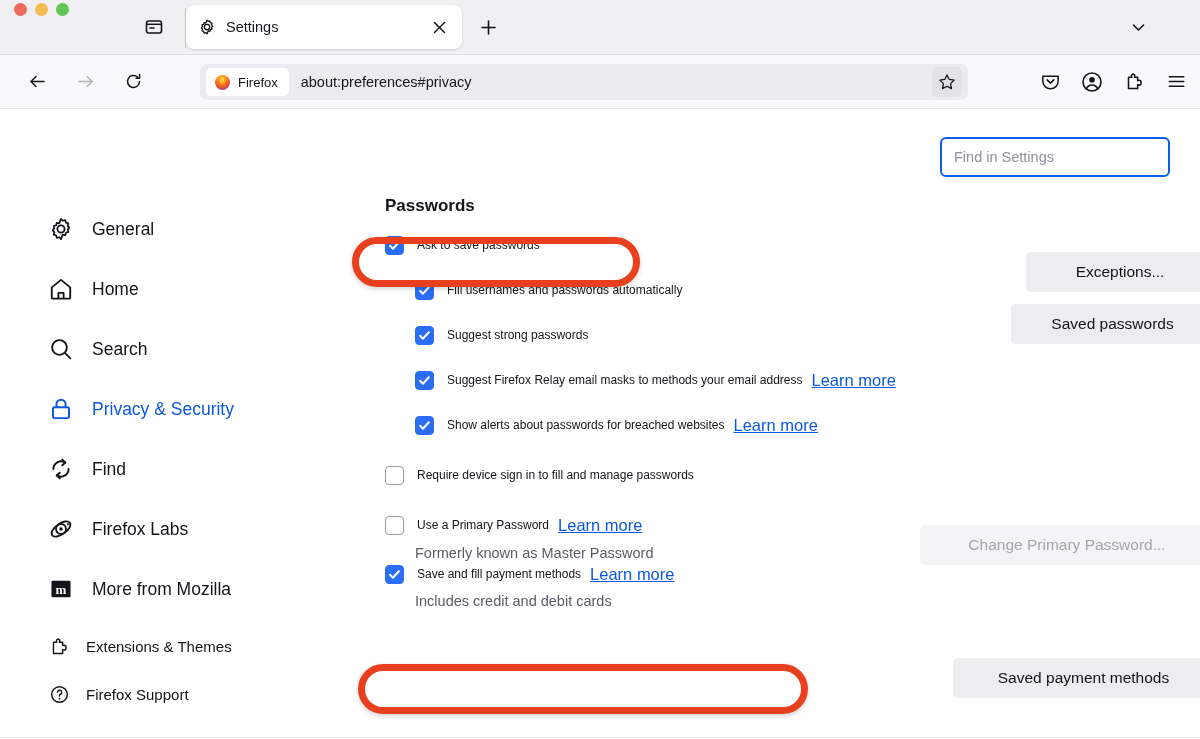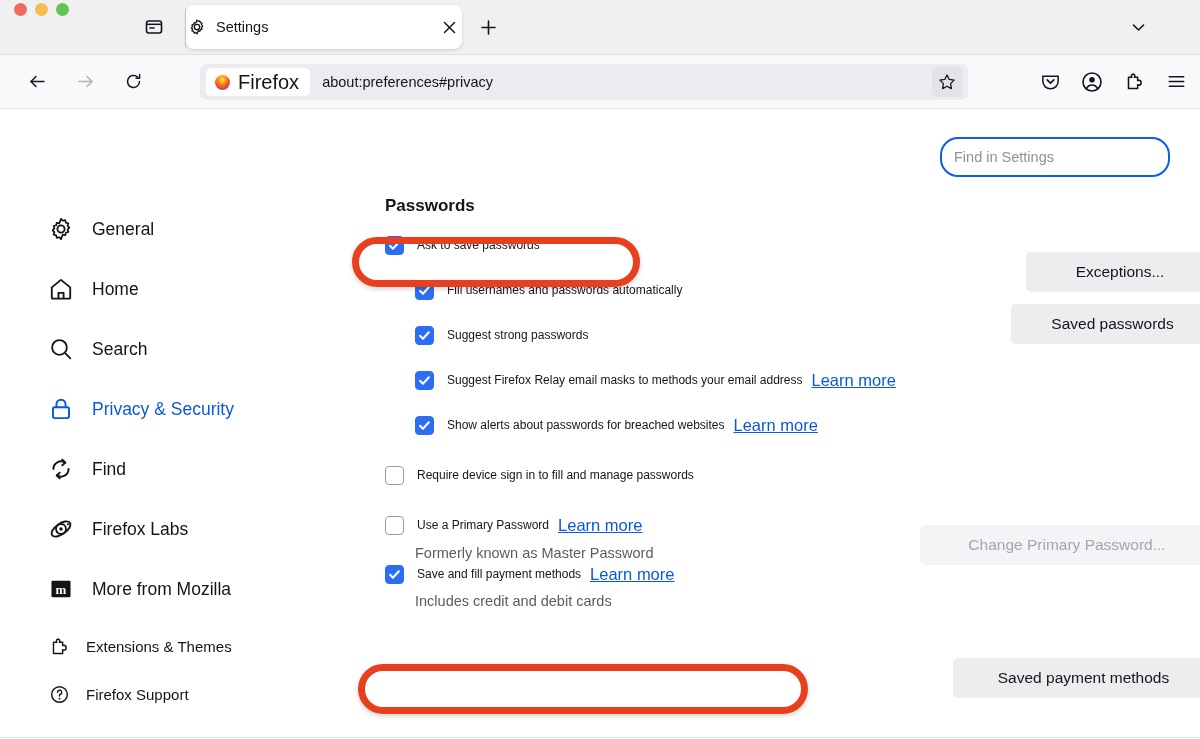"Settings" .tab { padding: 0 2px -> 0 12px }
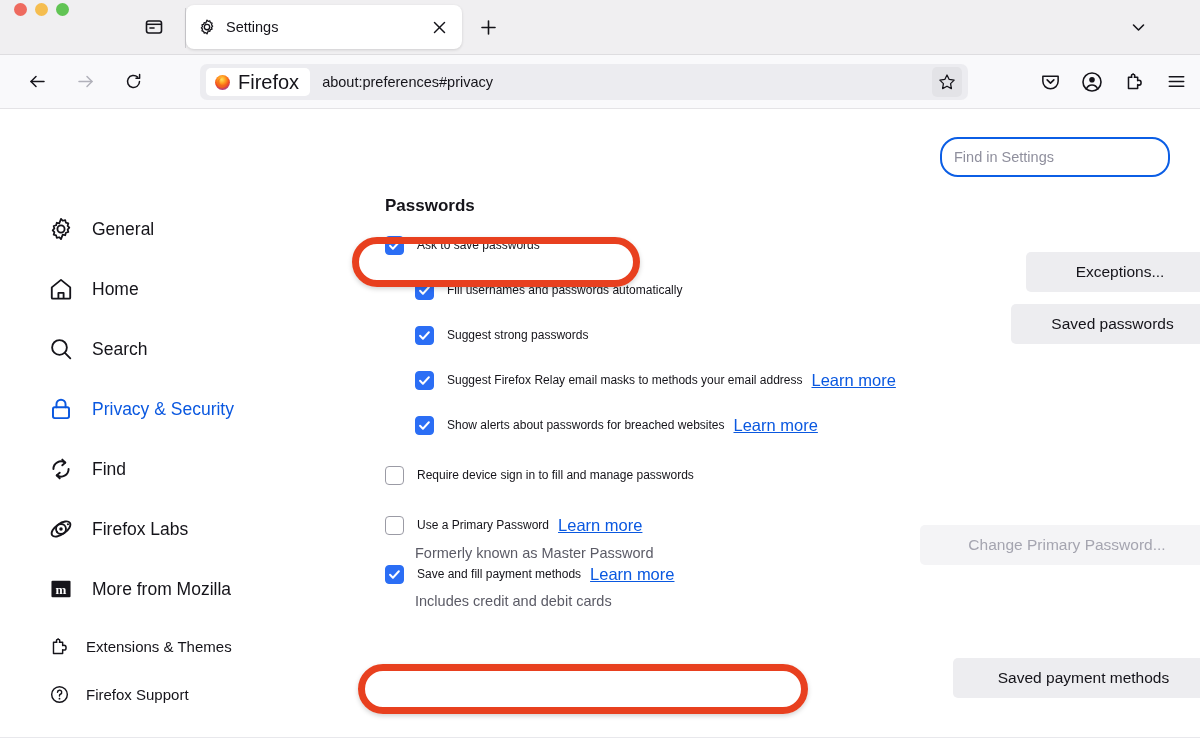"Firefox" .fx-pill-label { font-size: 20px -> 13px }
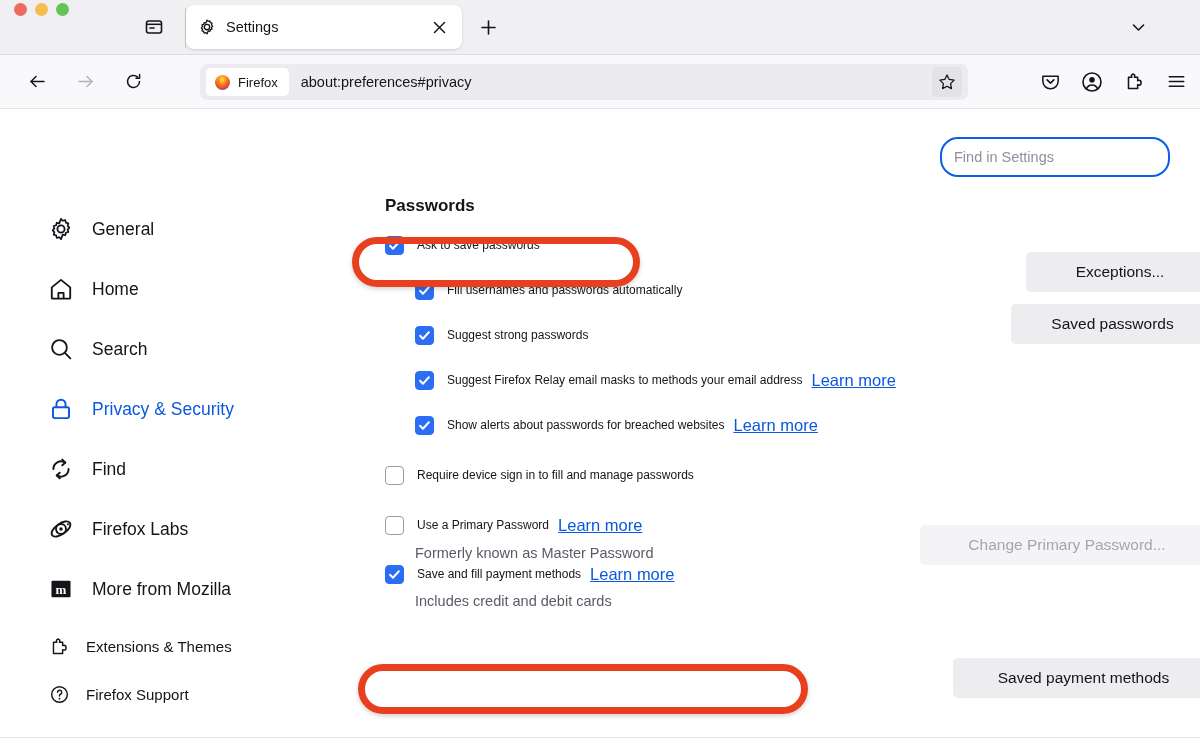"Find in Settings" .find-settings { border-radius: 18px -> 6px }
